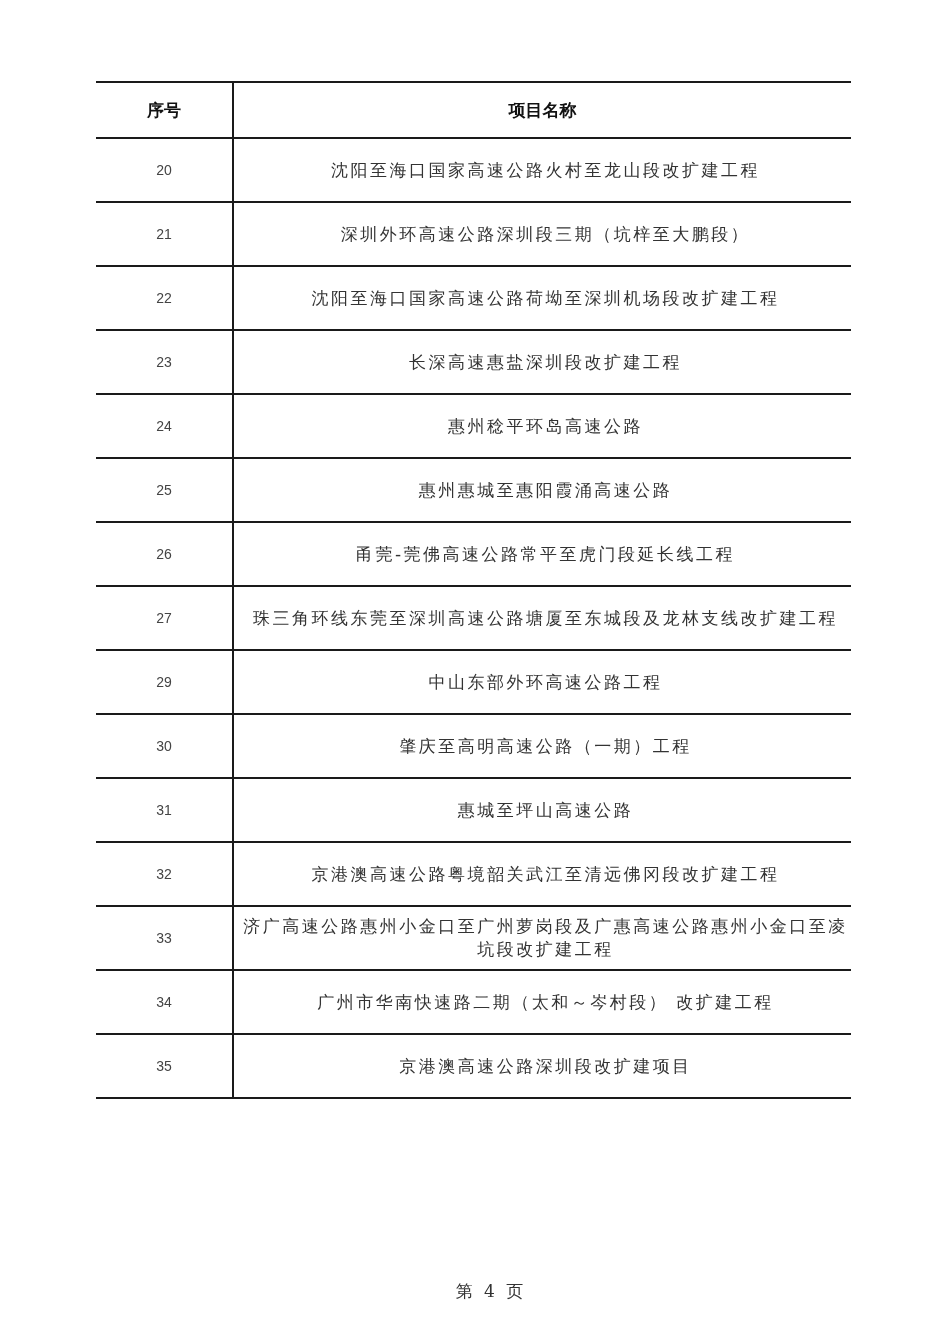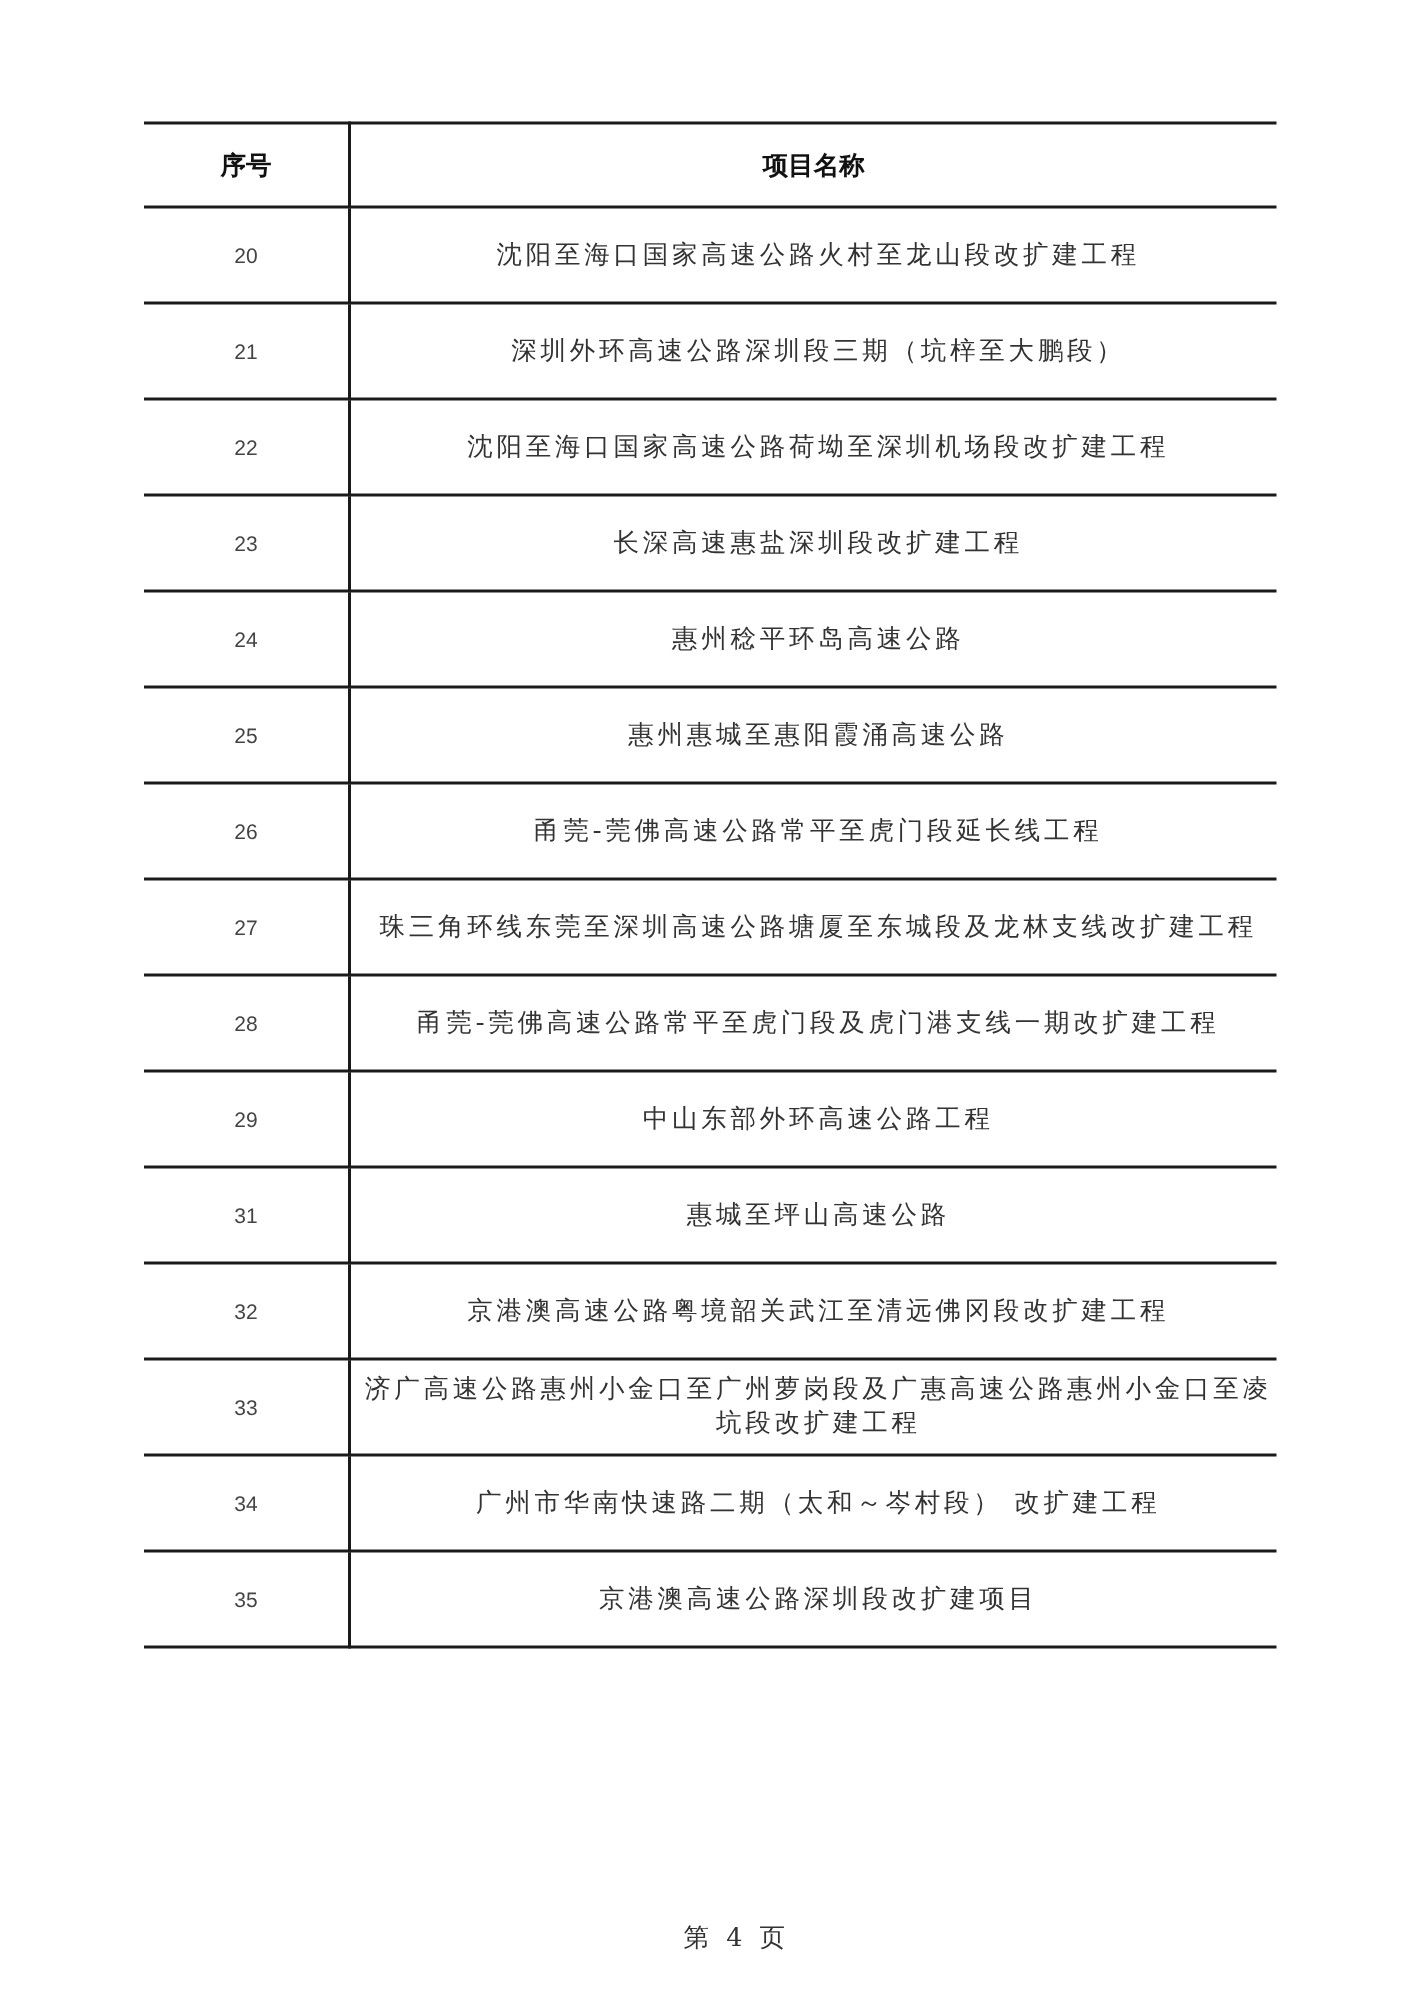"28" tr { html: <tr> <td>28</td> <td>甬莞-莞佛高速公路常平至虎门段及虎门港支线一期改扩建工程</td> </tr> -> none }
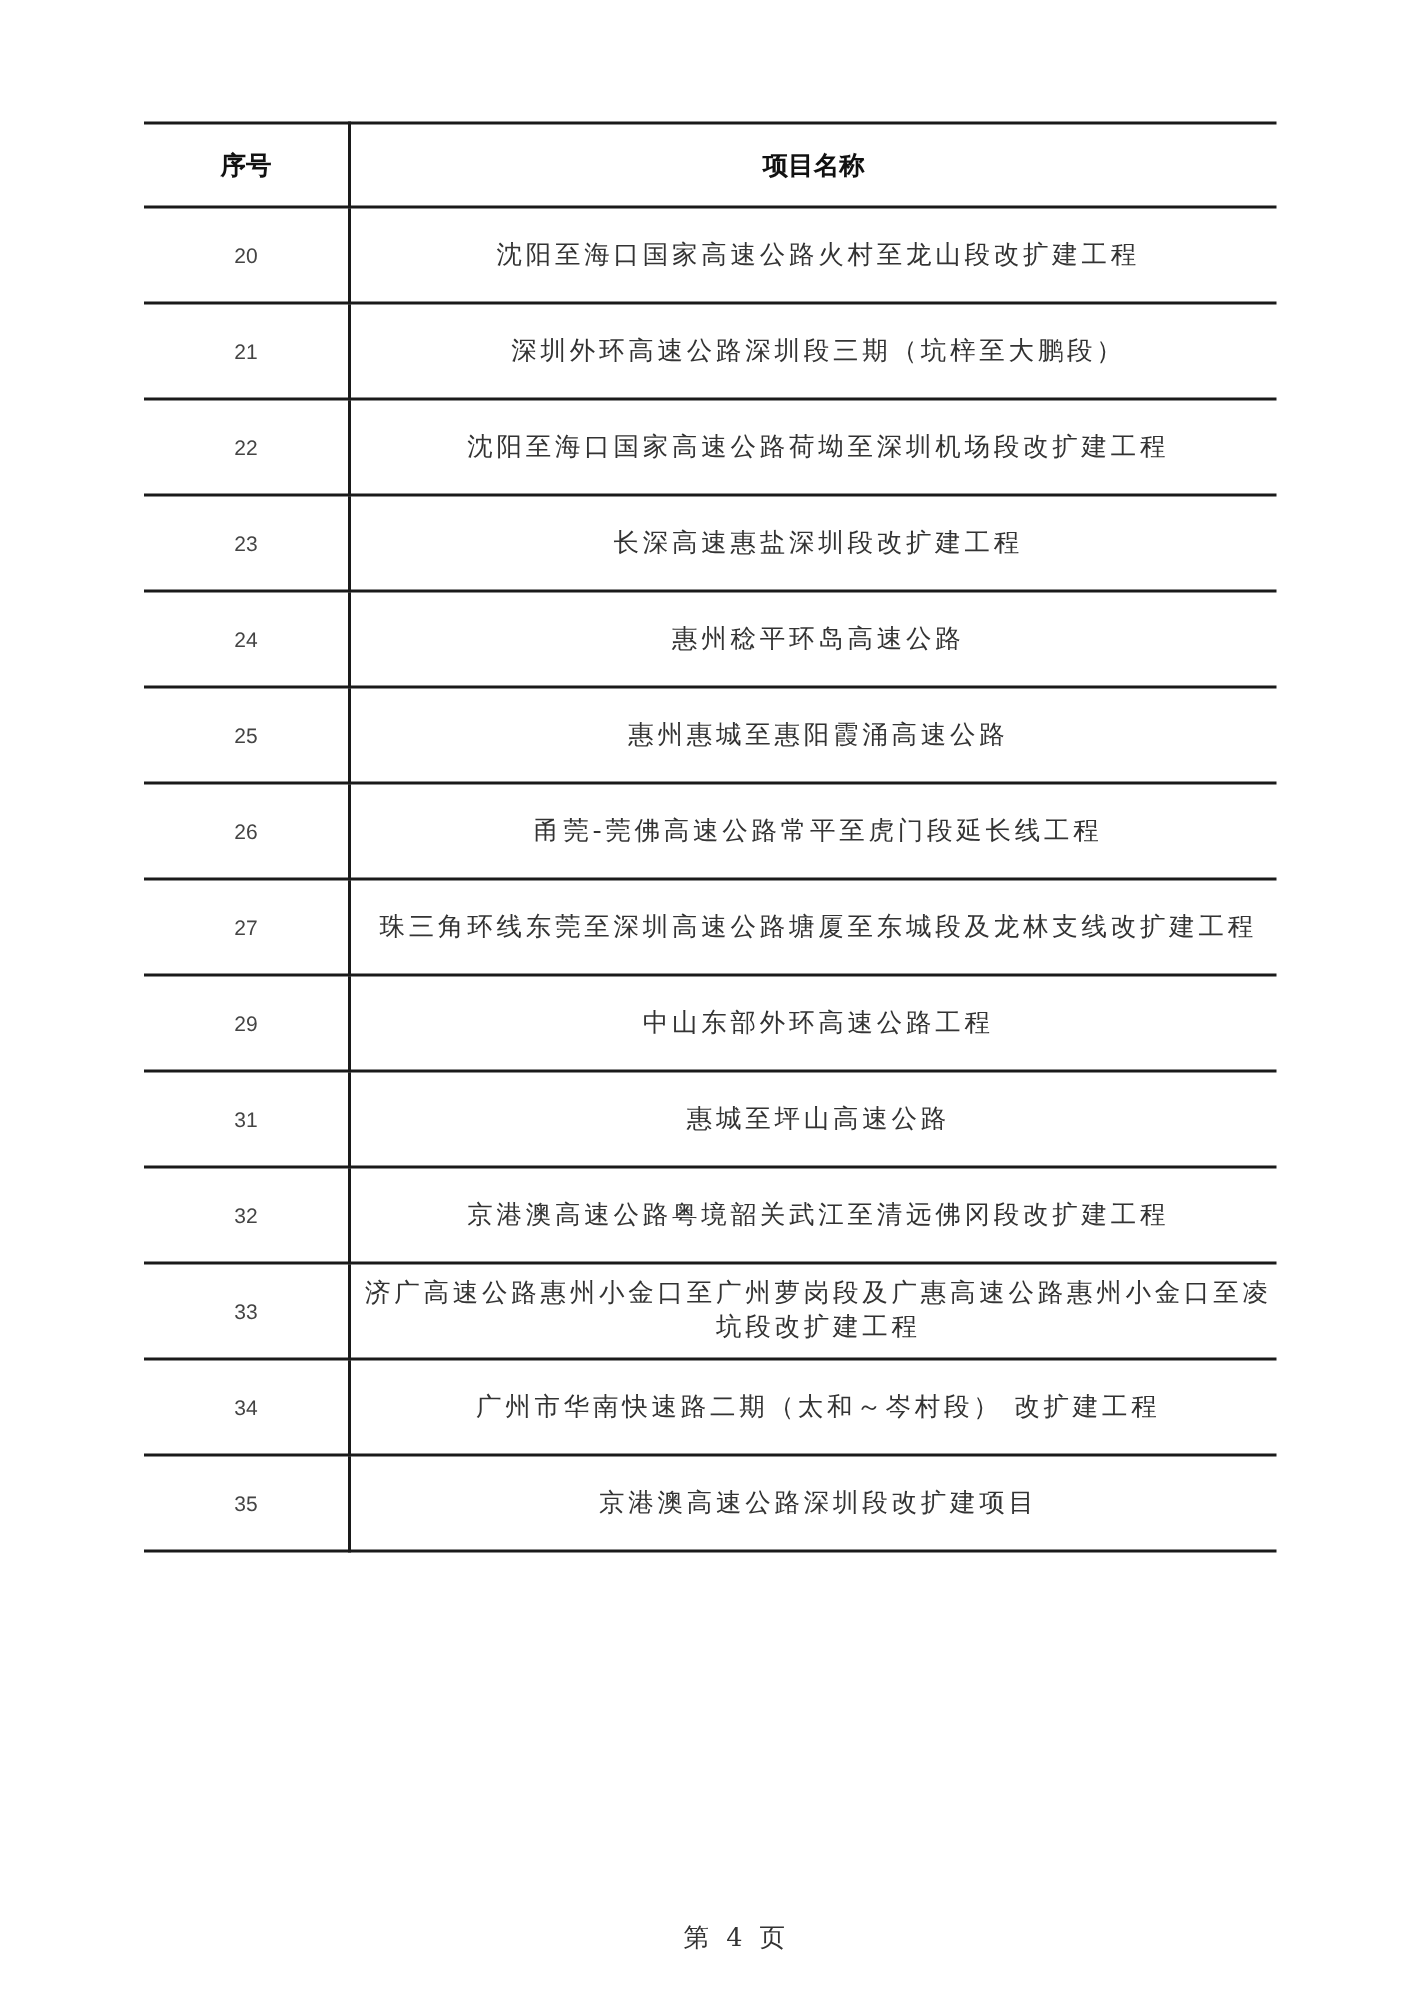"30" tr { html: none -> <tr> <td>30</td> <td>肇庆至高明高速公路（一期）工程</td> </tr> }
